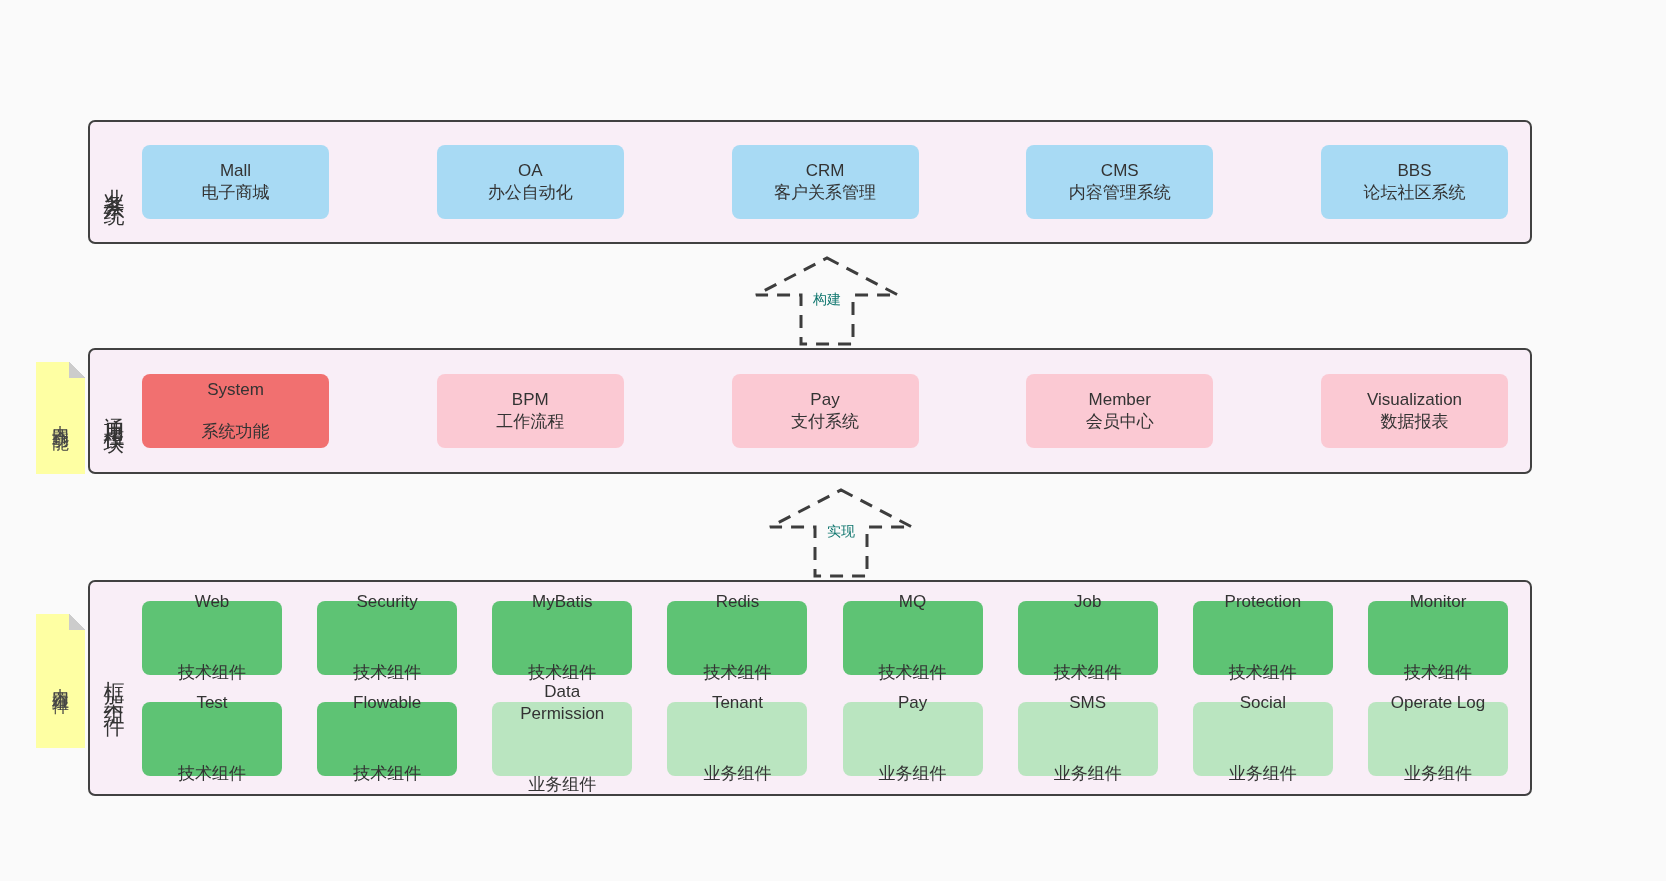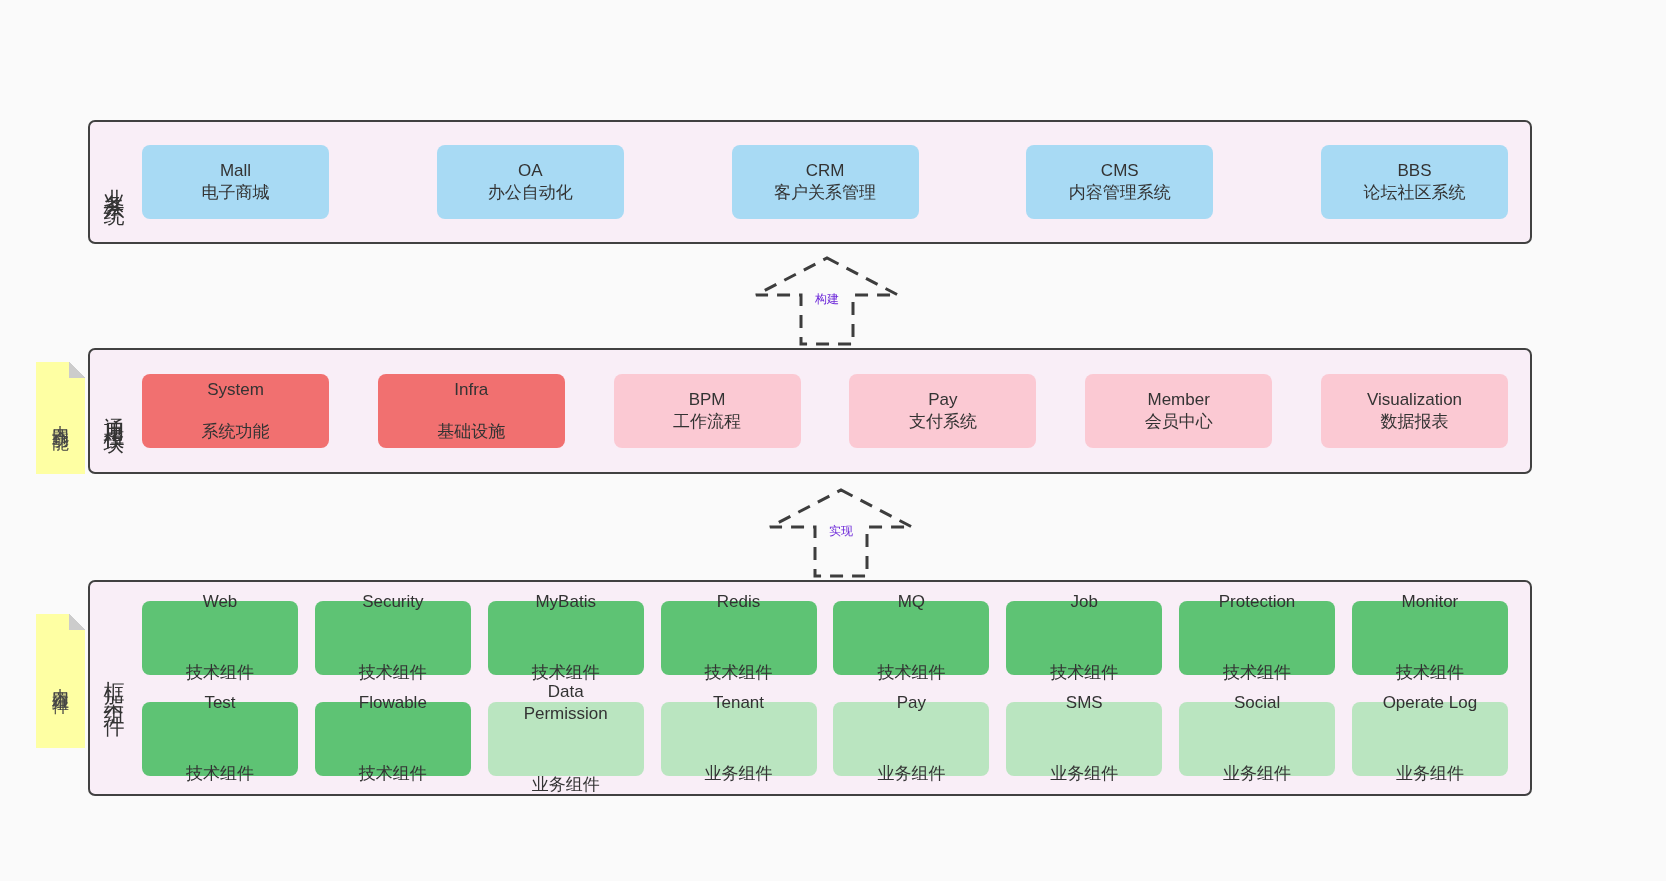"构建" .arrow-label { color: #6d28d9 -> #0f766e; font-size: 12px -> 14px }
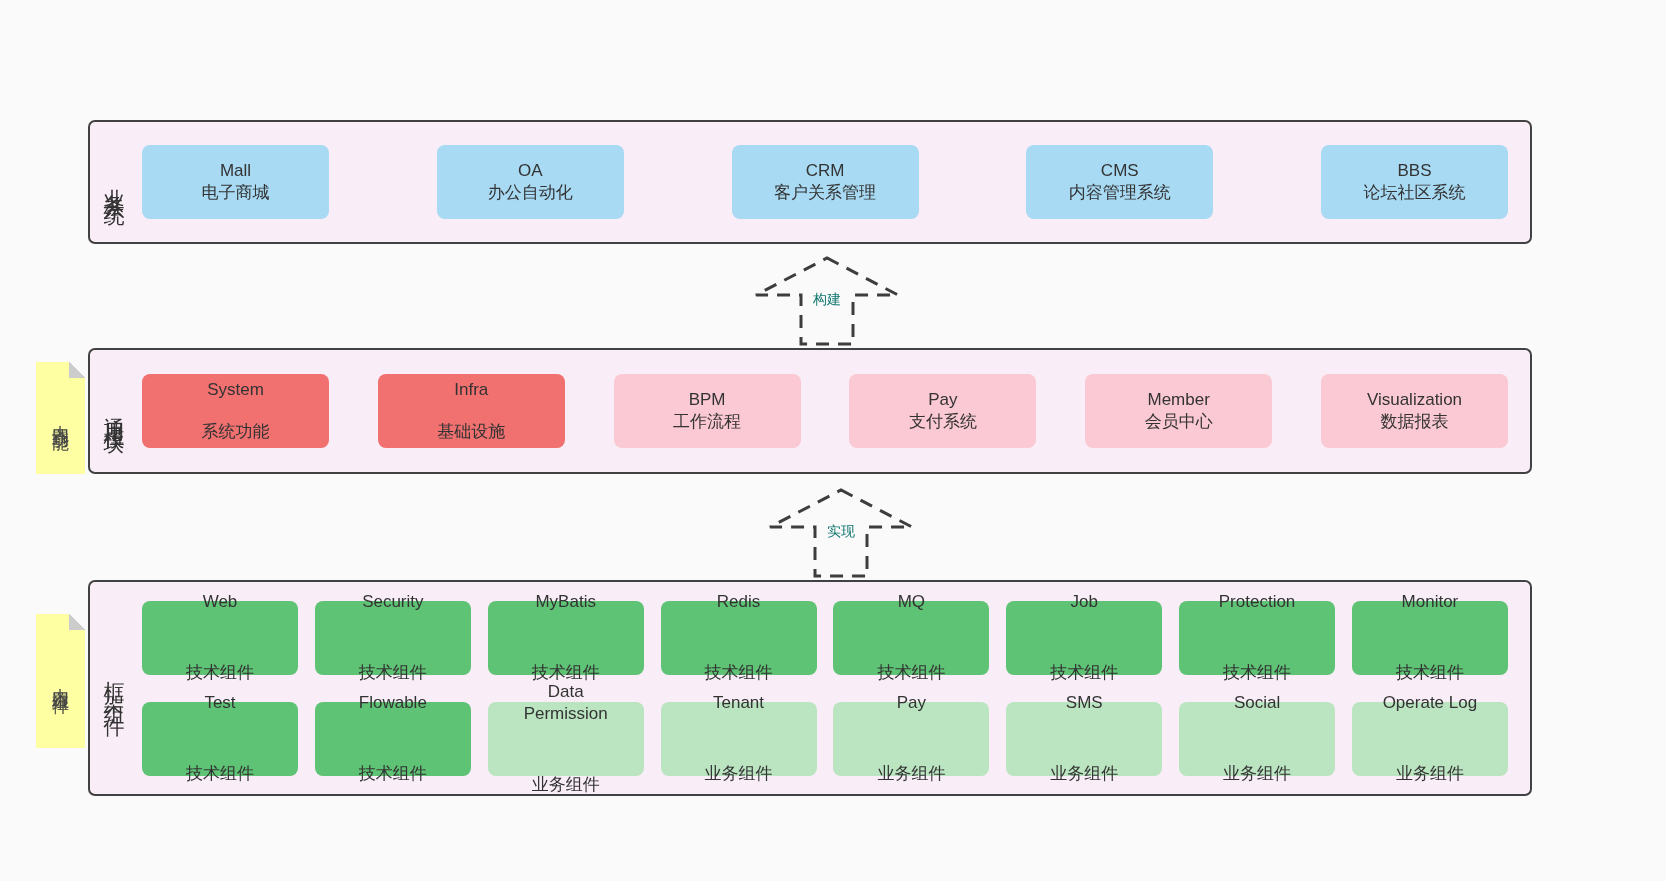"Infra" div.box { html: <div> <span>Infra</span> <span>基础设施</span> </div> -> none }
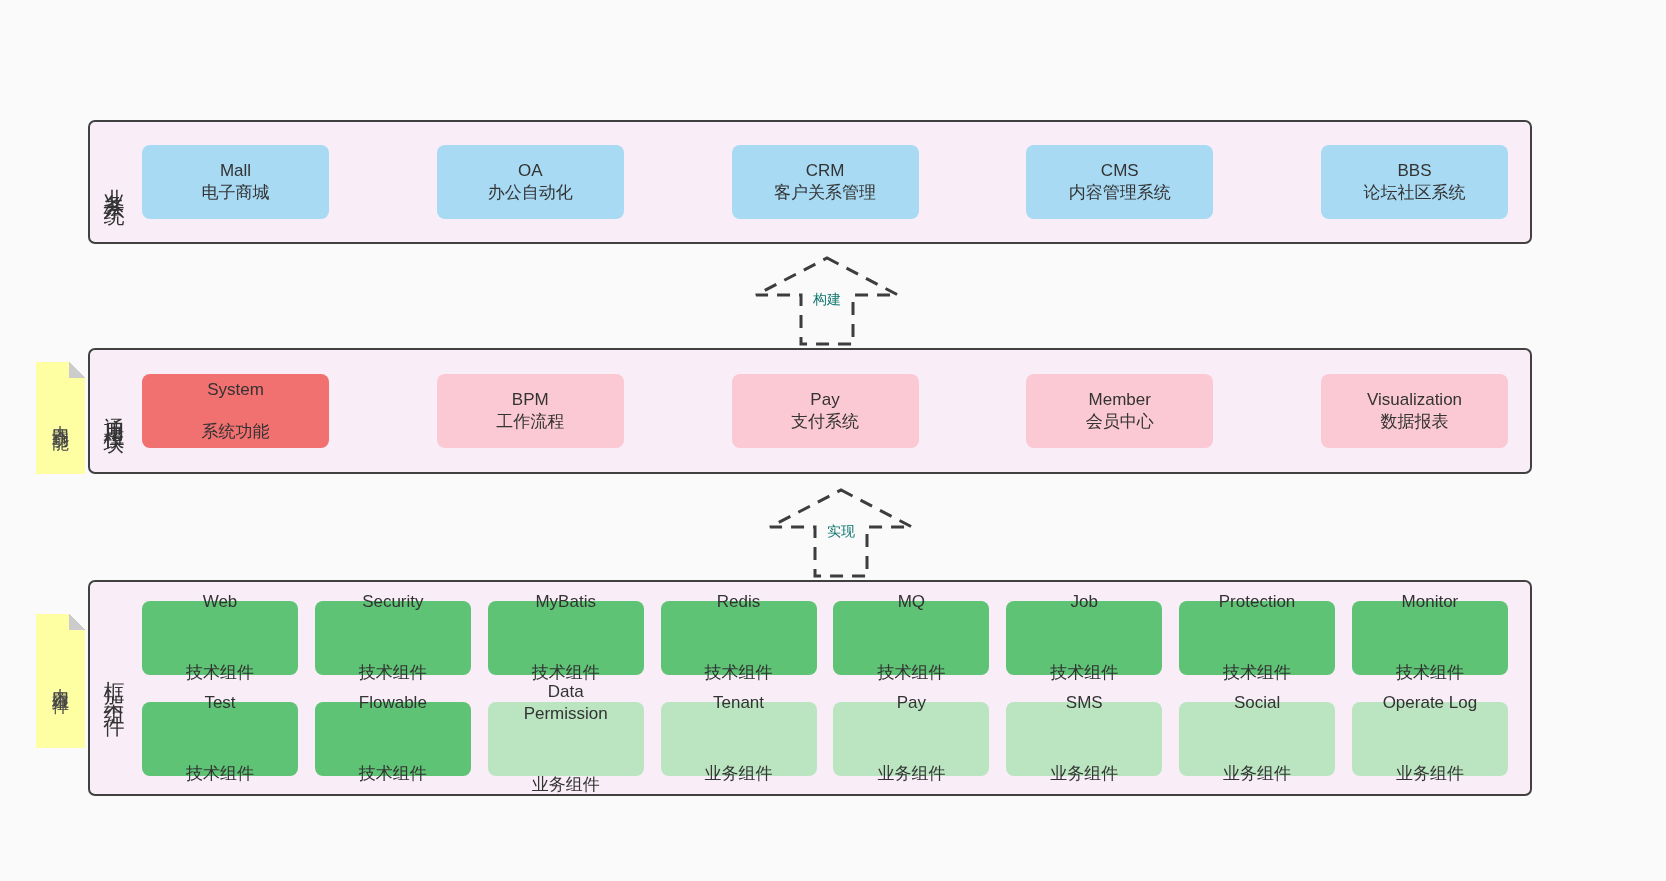"Web" #band-components .box { width: 156px -> 140px }
